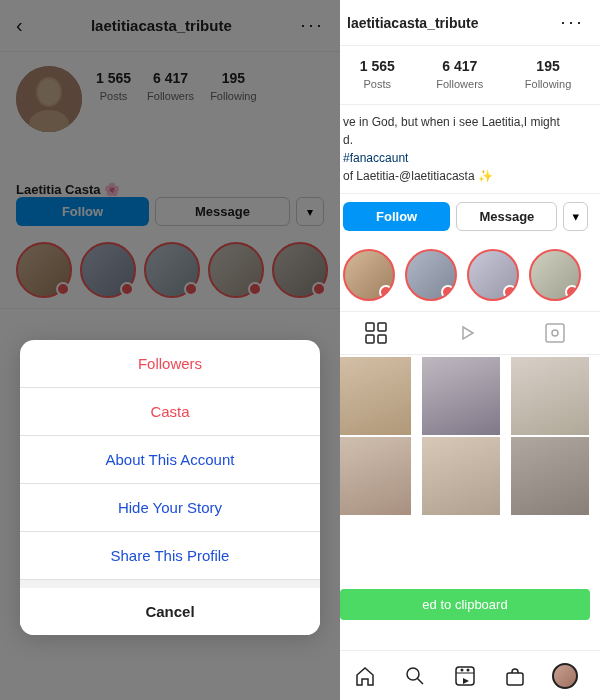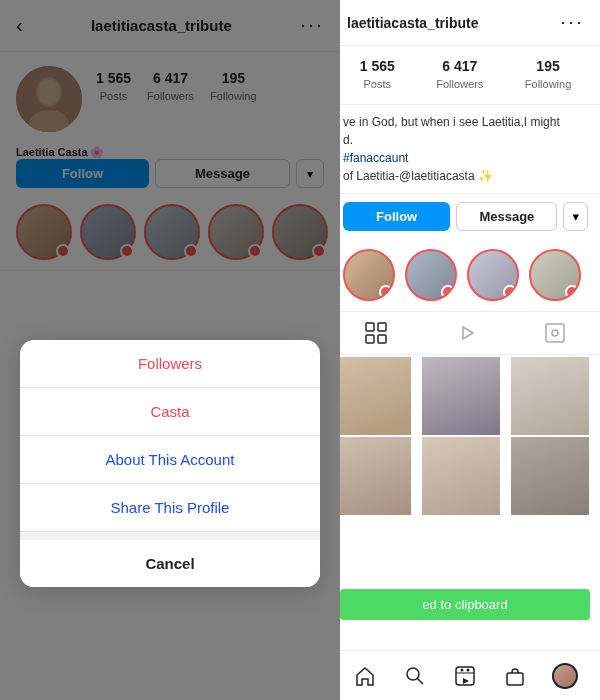"Laetitia Casta 🌸" .left-name { font-size: 11px -> 13px; margin-top: none -> 36px }
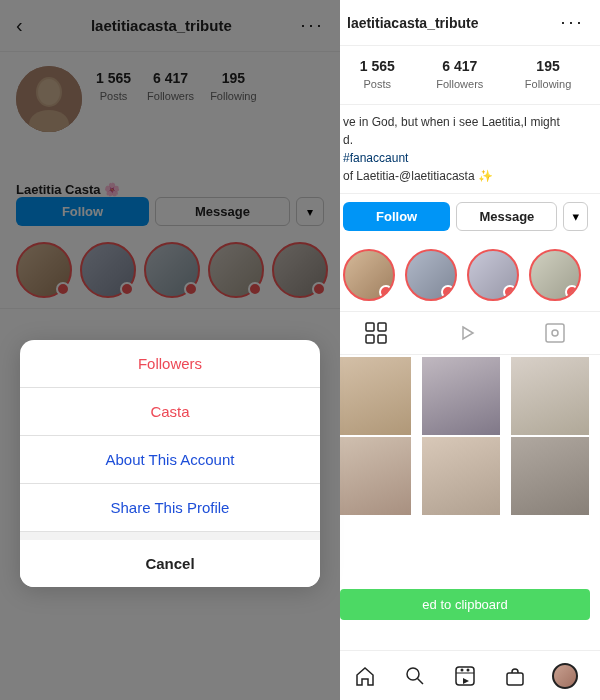"Hide Your Story" div.modal-item { html: none -> <div>Hide Your Story</div> }
